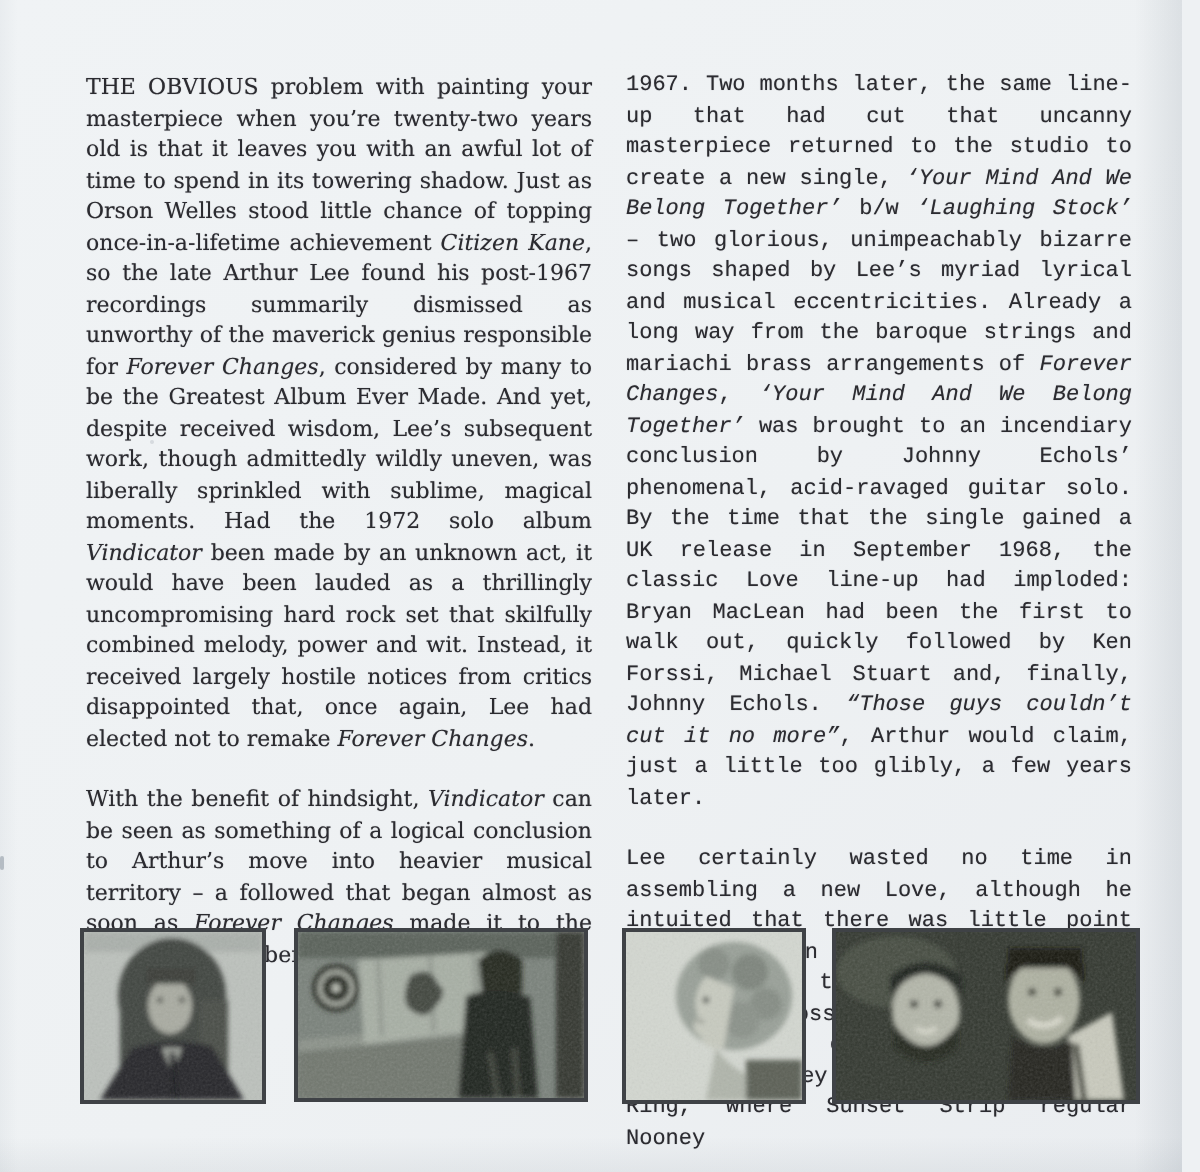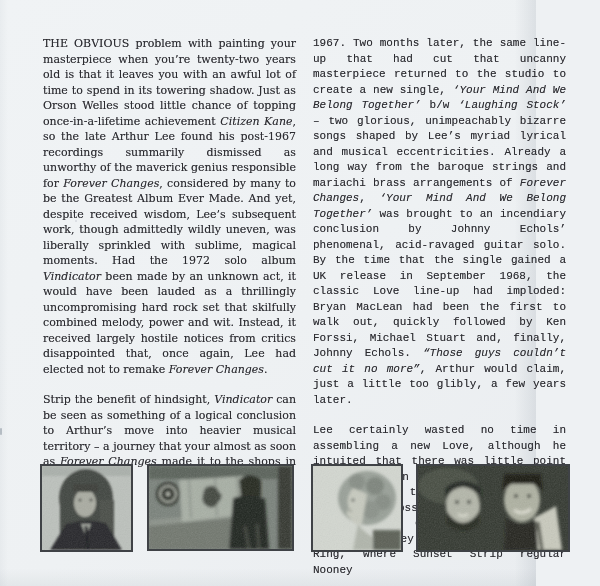"THE OBVIOUS problem with painting" .page { width: 536px -> 591px }
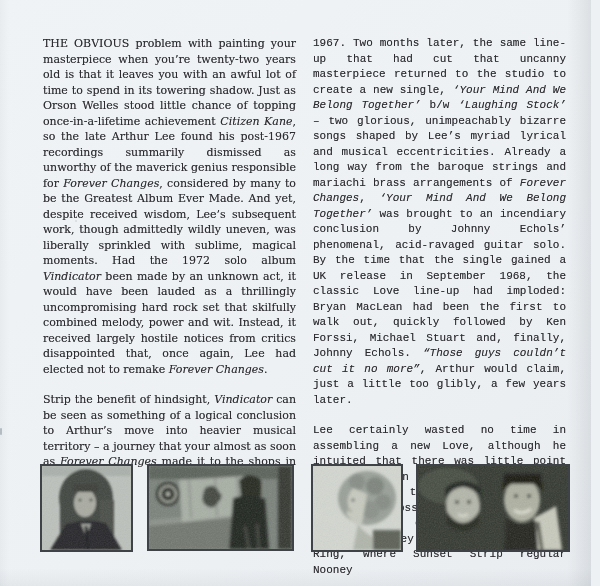"Strip the benefit of hindsight," span { text: Strip -> With }
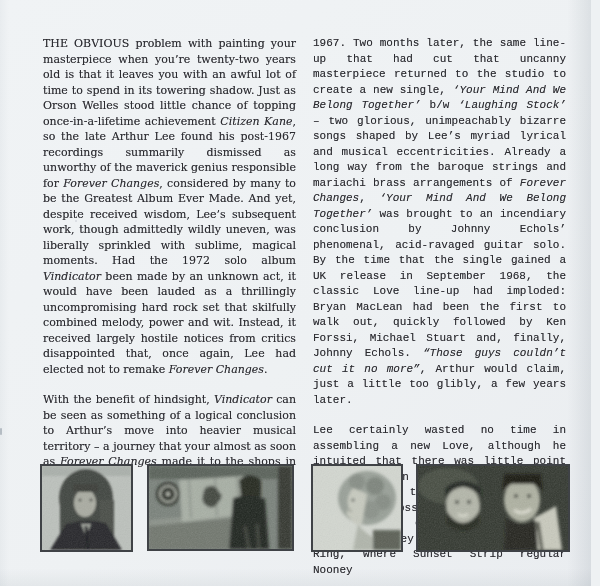"can be seen as something" span { text: journey that your -> followed that began }
